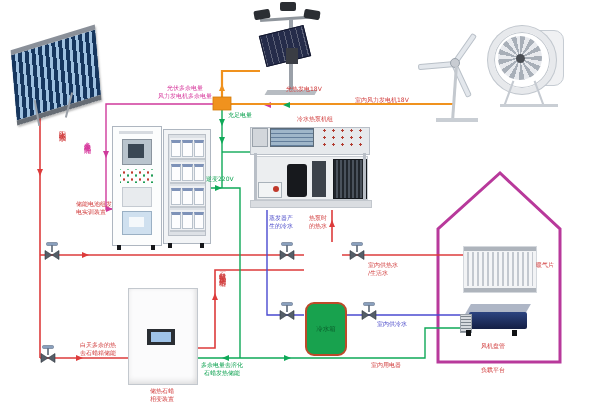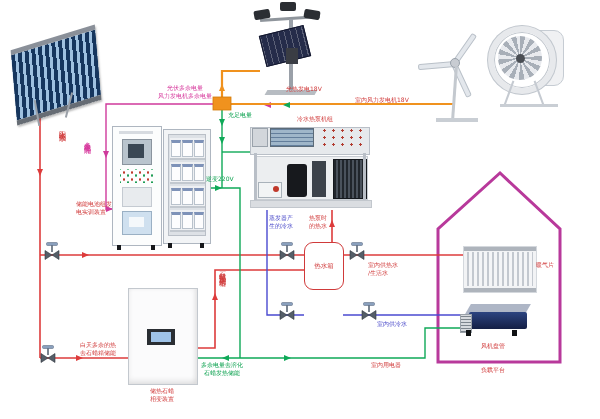"热水箱" div.tank { html: <div> <span>热水箱</span> </div> -> none }
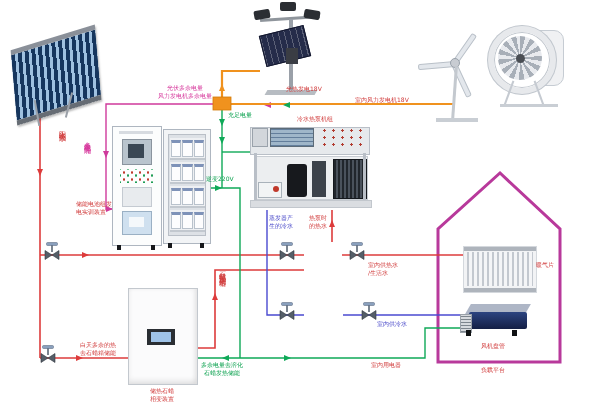"冷水箱" div.tank { html: none -> <div> <span>冷水箱</span> </div> }
